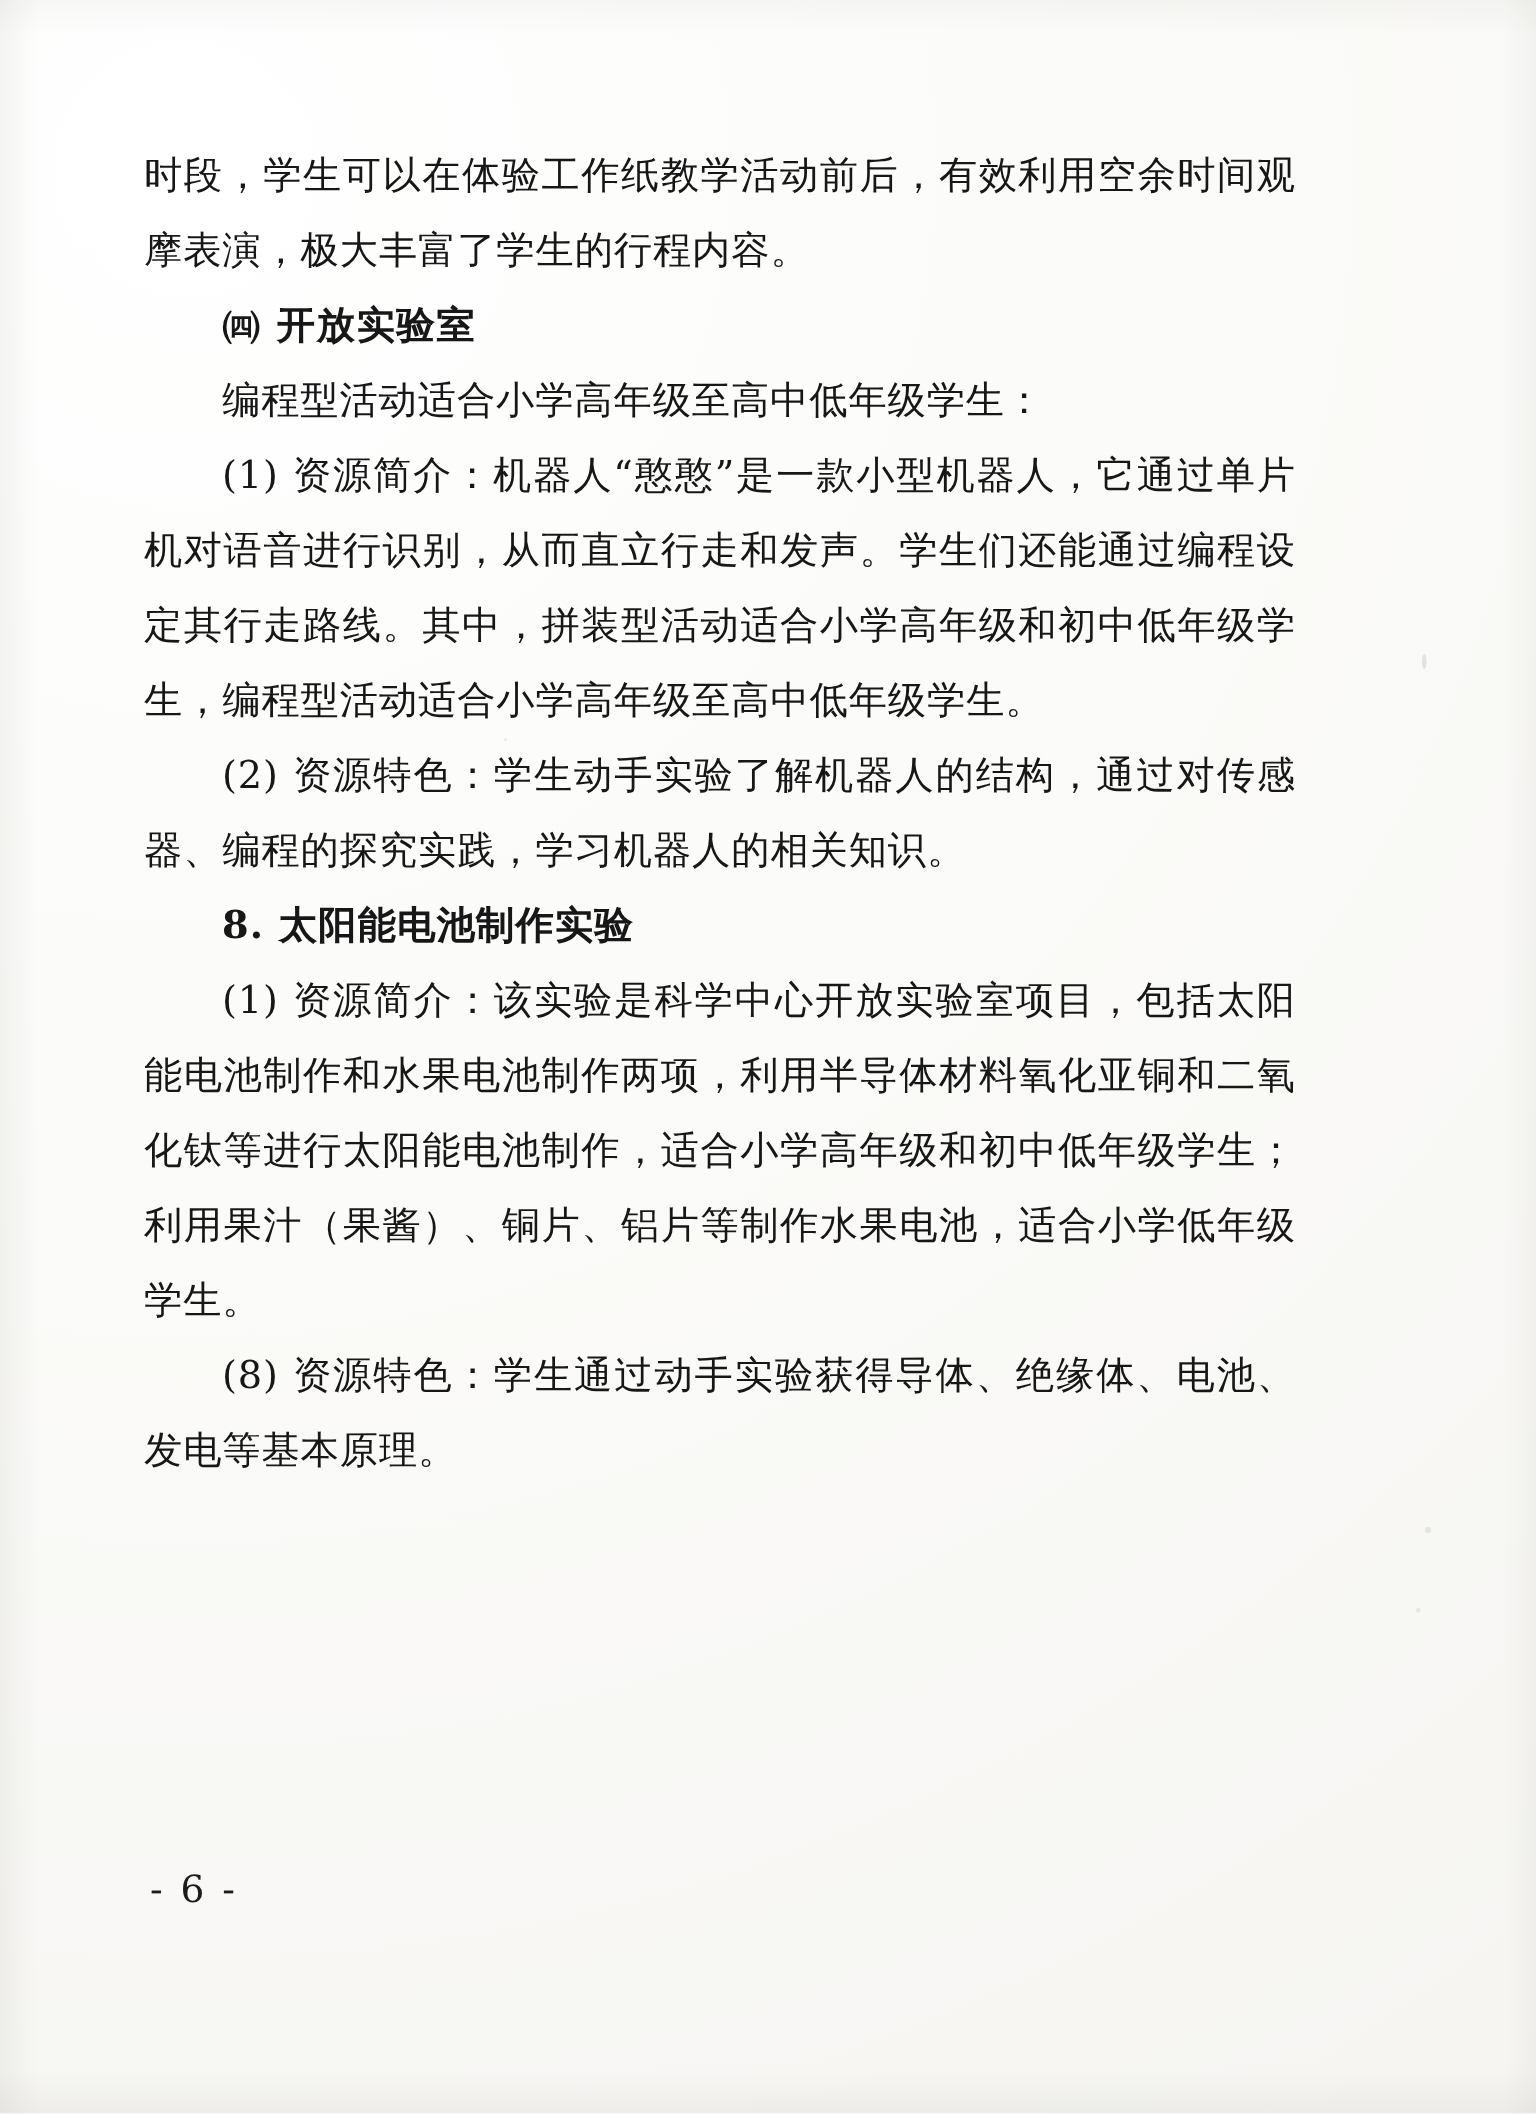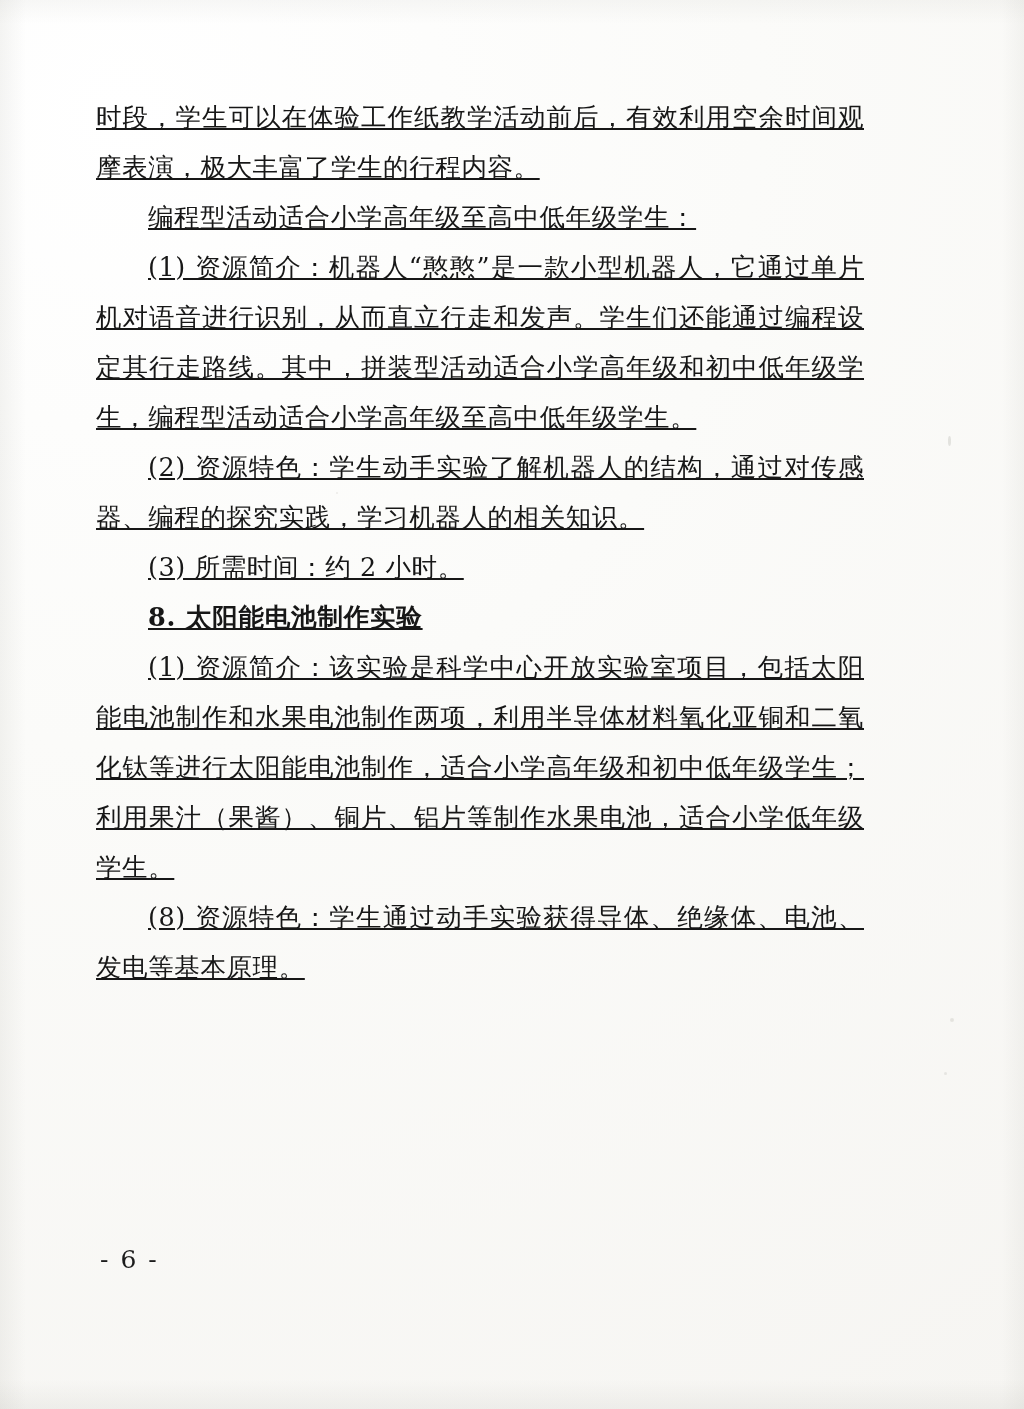"时段，学生可以在体验工作纸教学活动前后，有效利用空余时间观摩表演，极大丰富了学生" p { text-decoration: underline -> none }
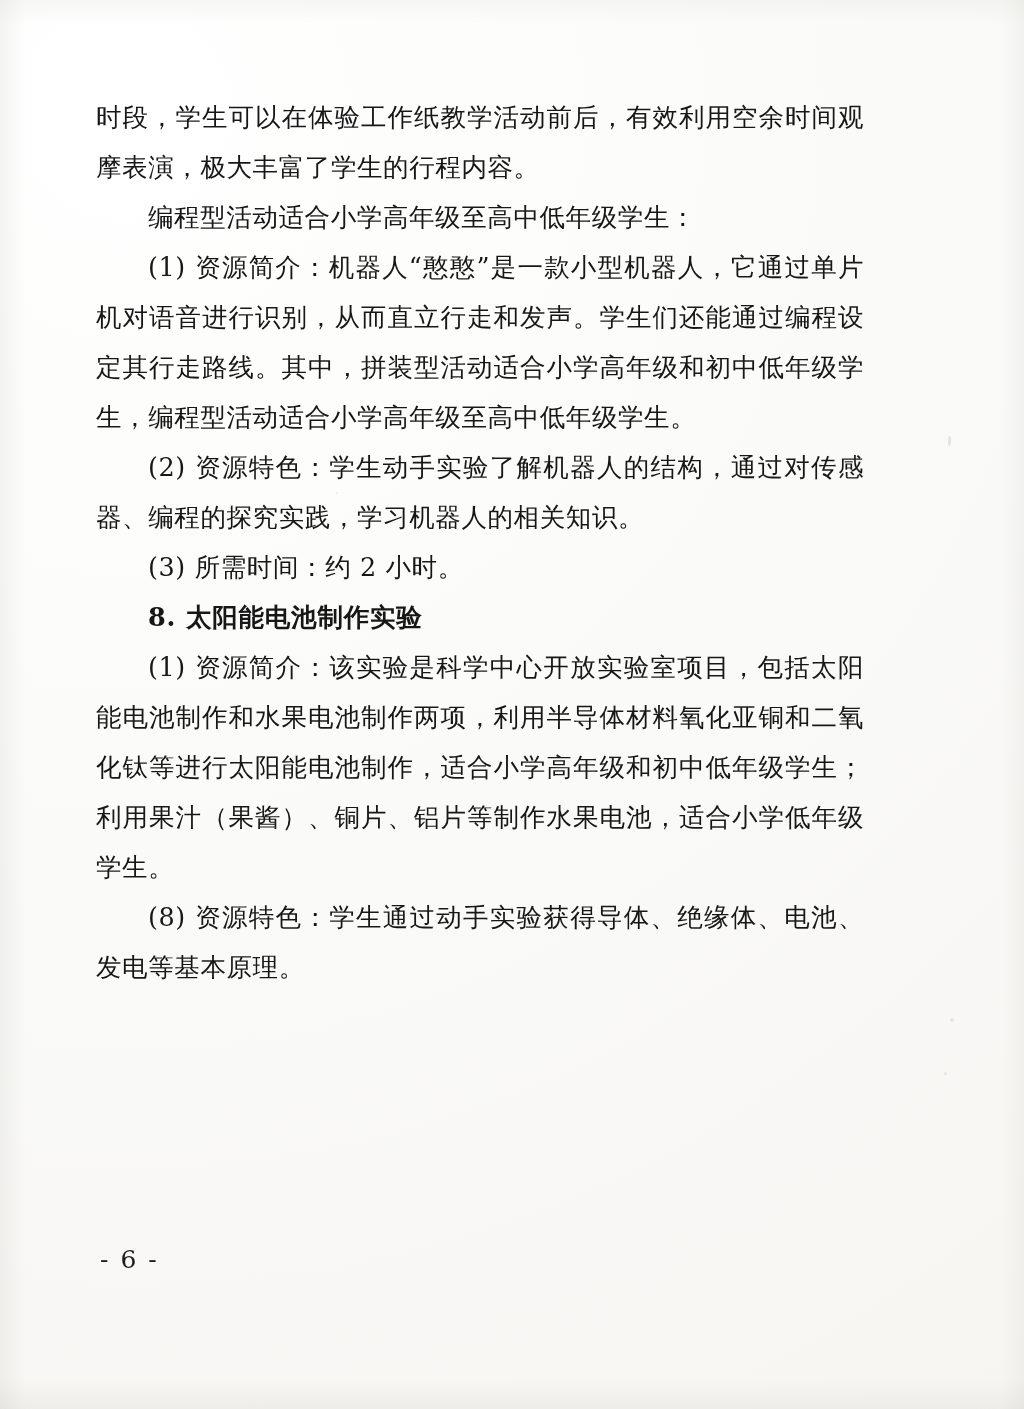"㈣ 开放实验室" p.heading { html: none -> <p>㈣ 开放实验室</p> }
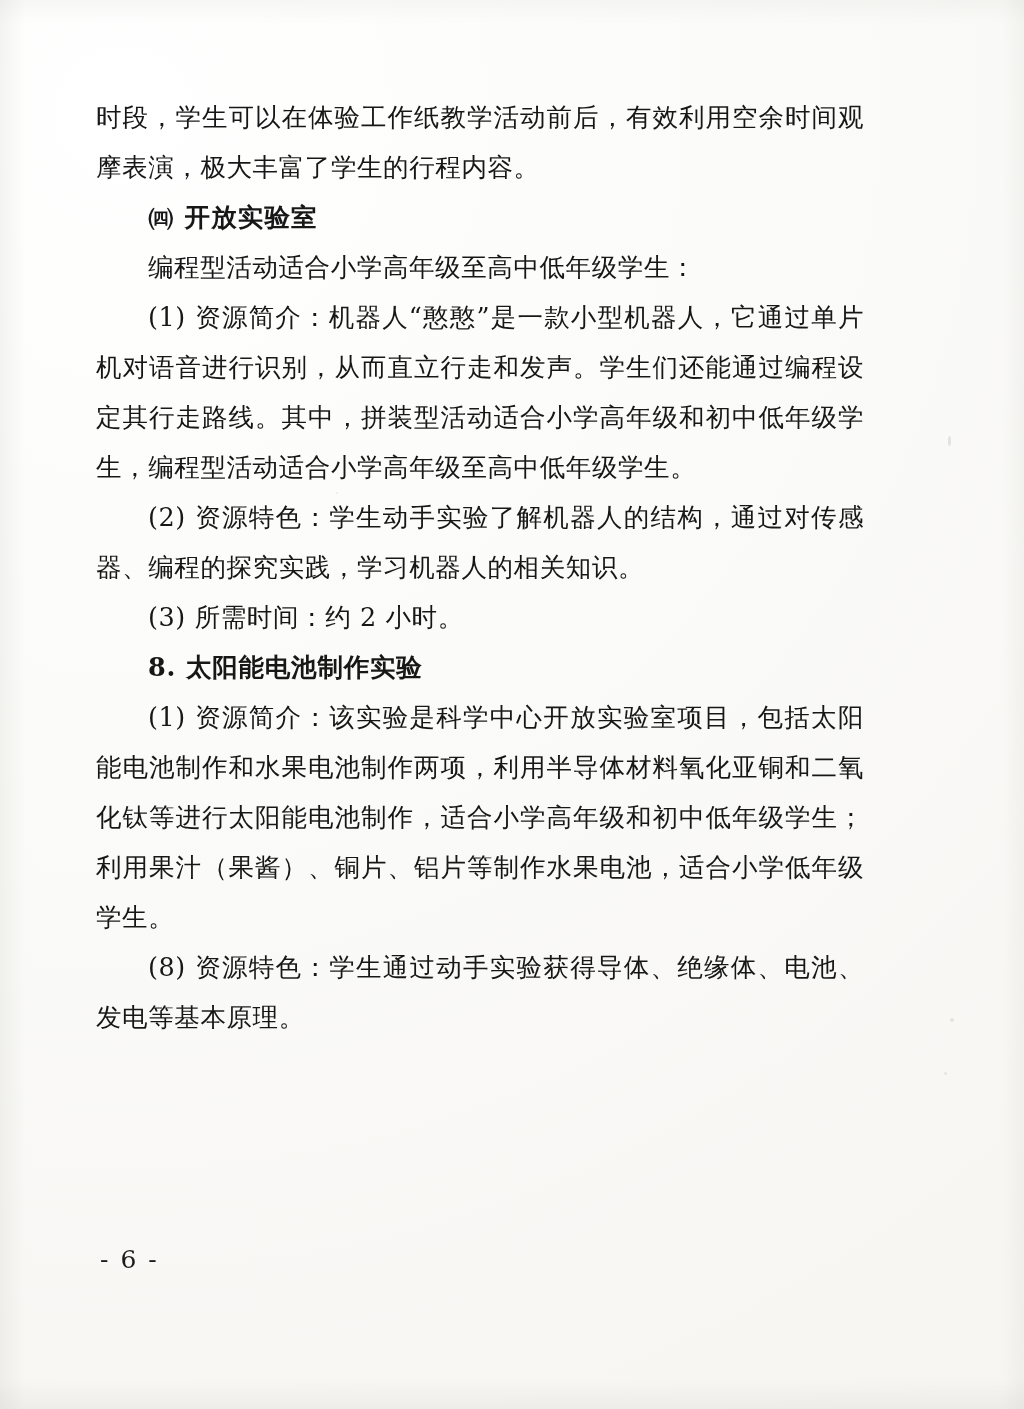"(3) 所需时间：约 2 小时。" p.indent { html: <p>(3) 所需时间：约 2 小时。</p> -> none }
